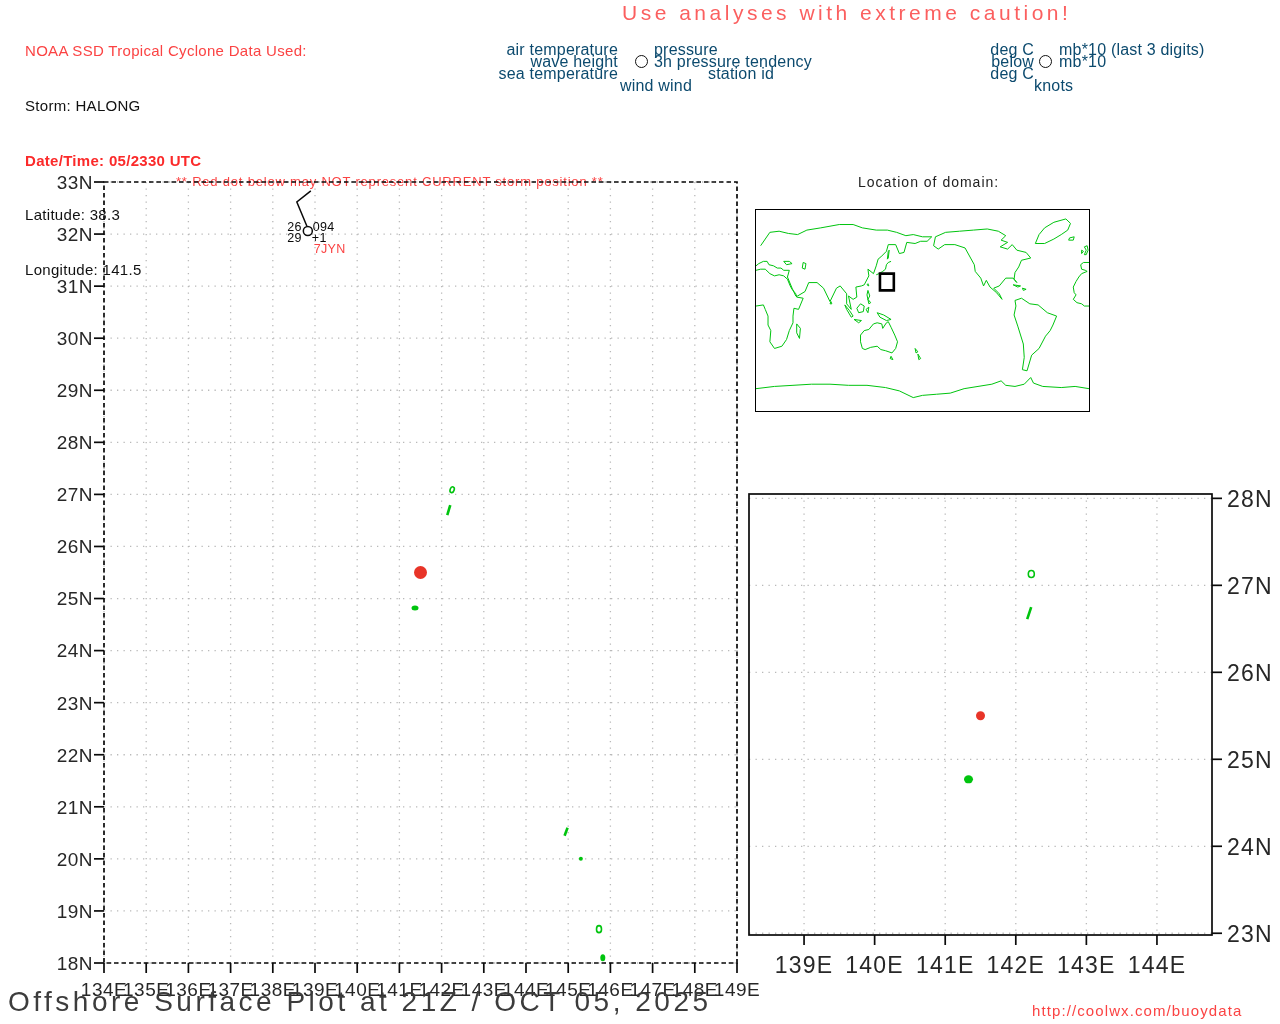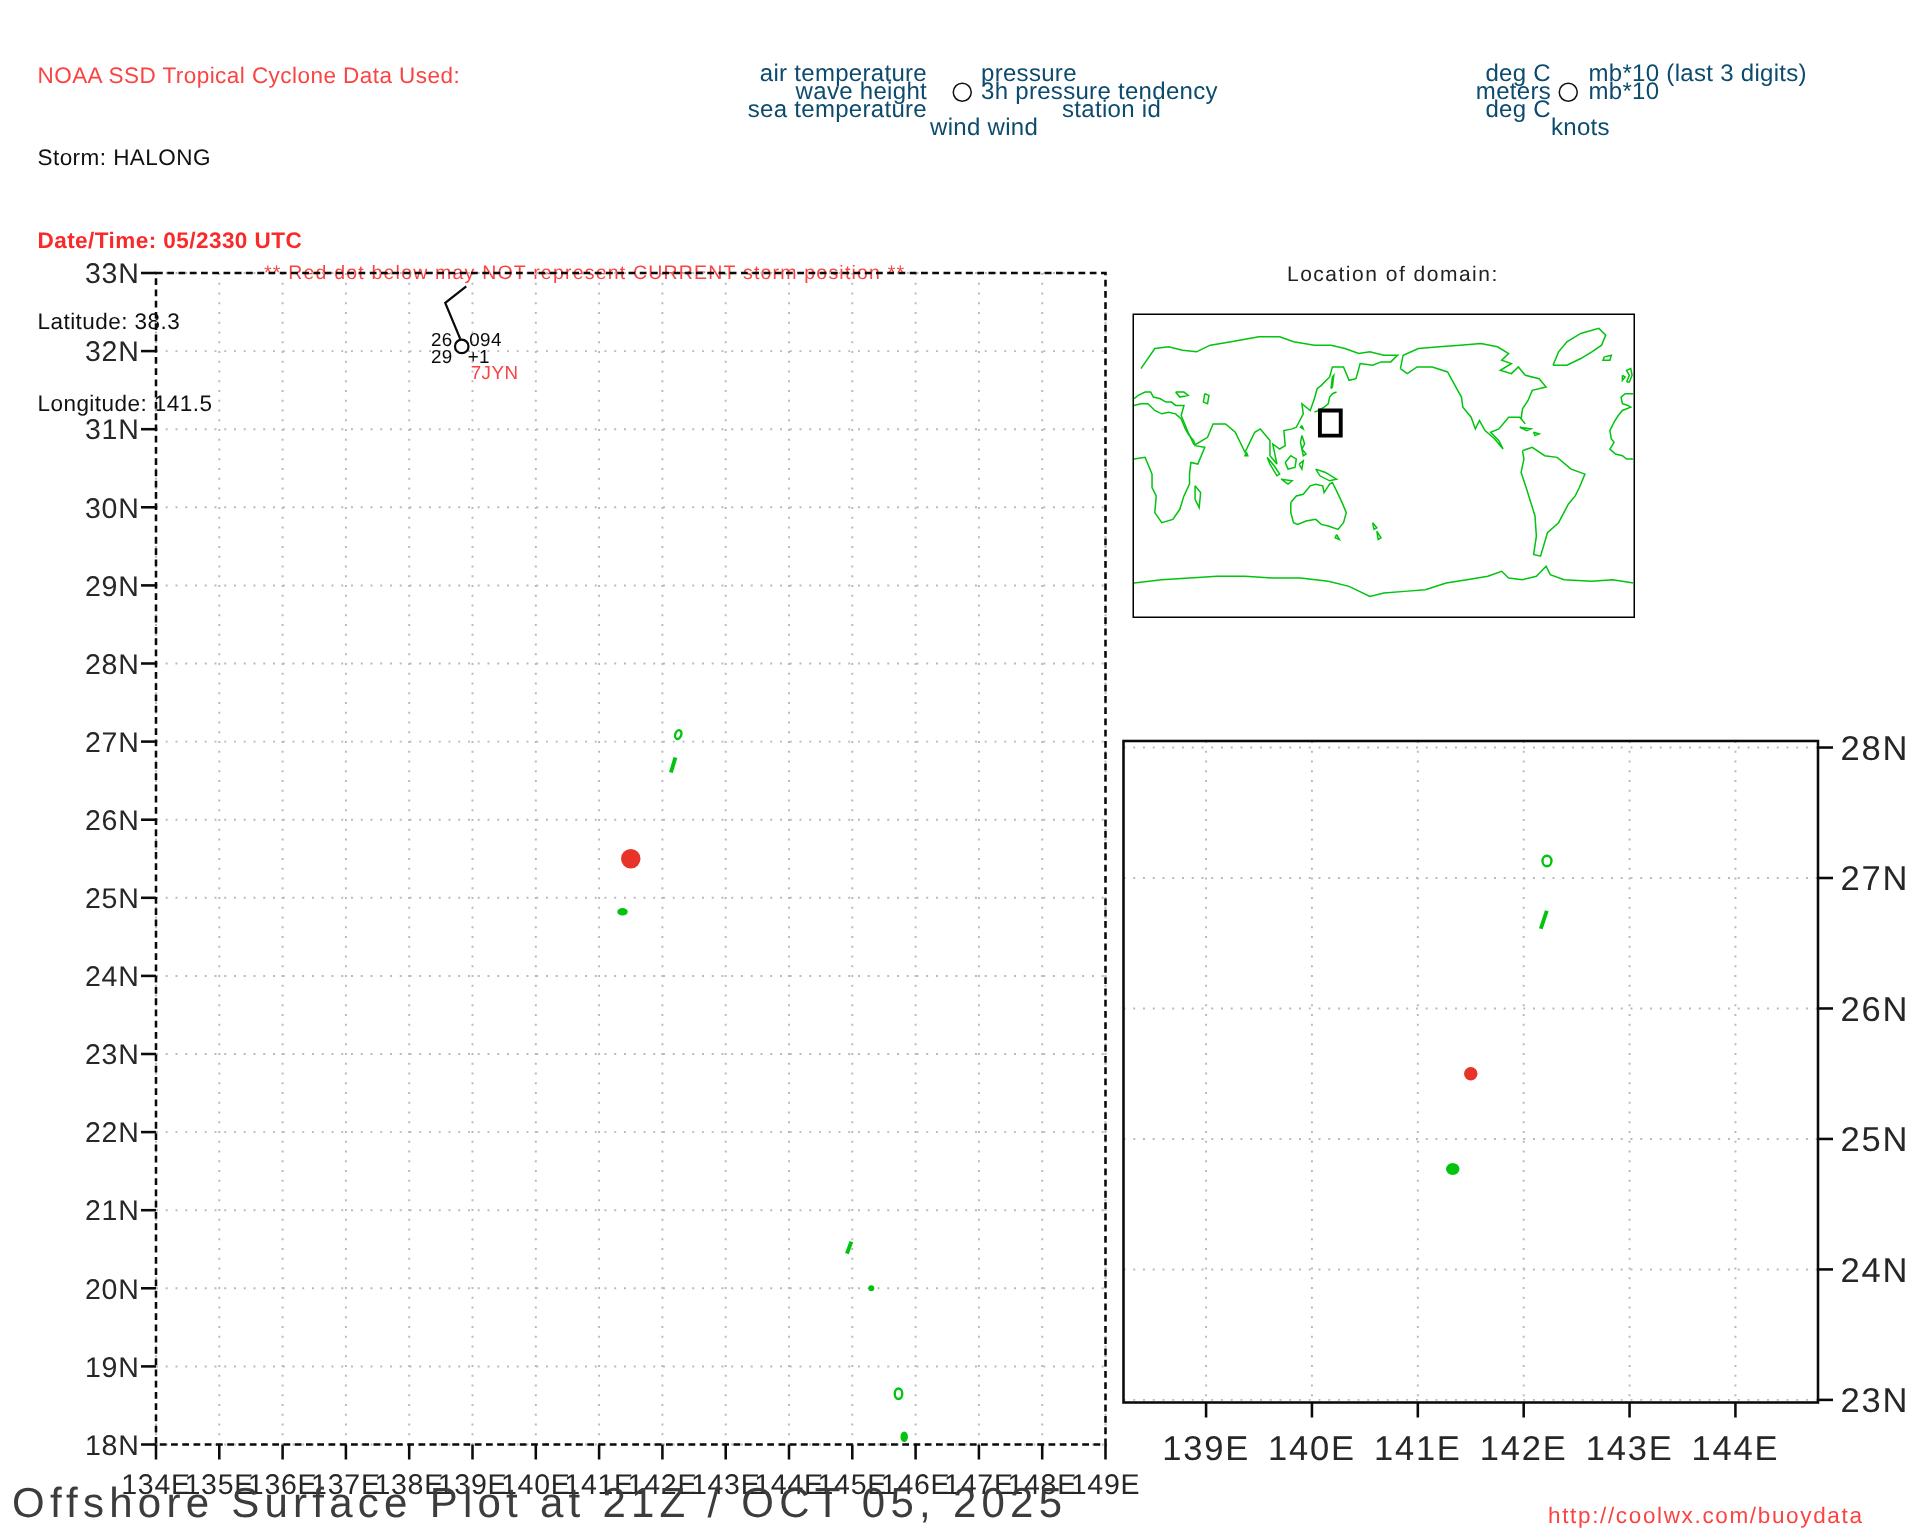"Use analyses with extreme caution!" div.abs { html: none -> <div>Use analyses with extreme caution!</div> }
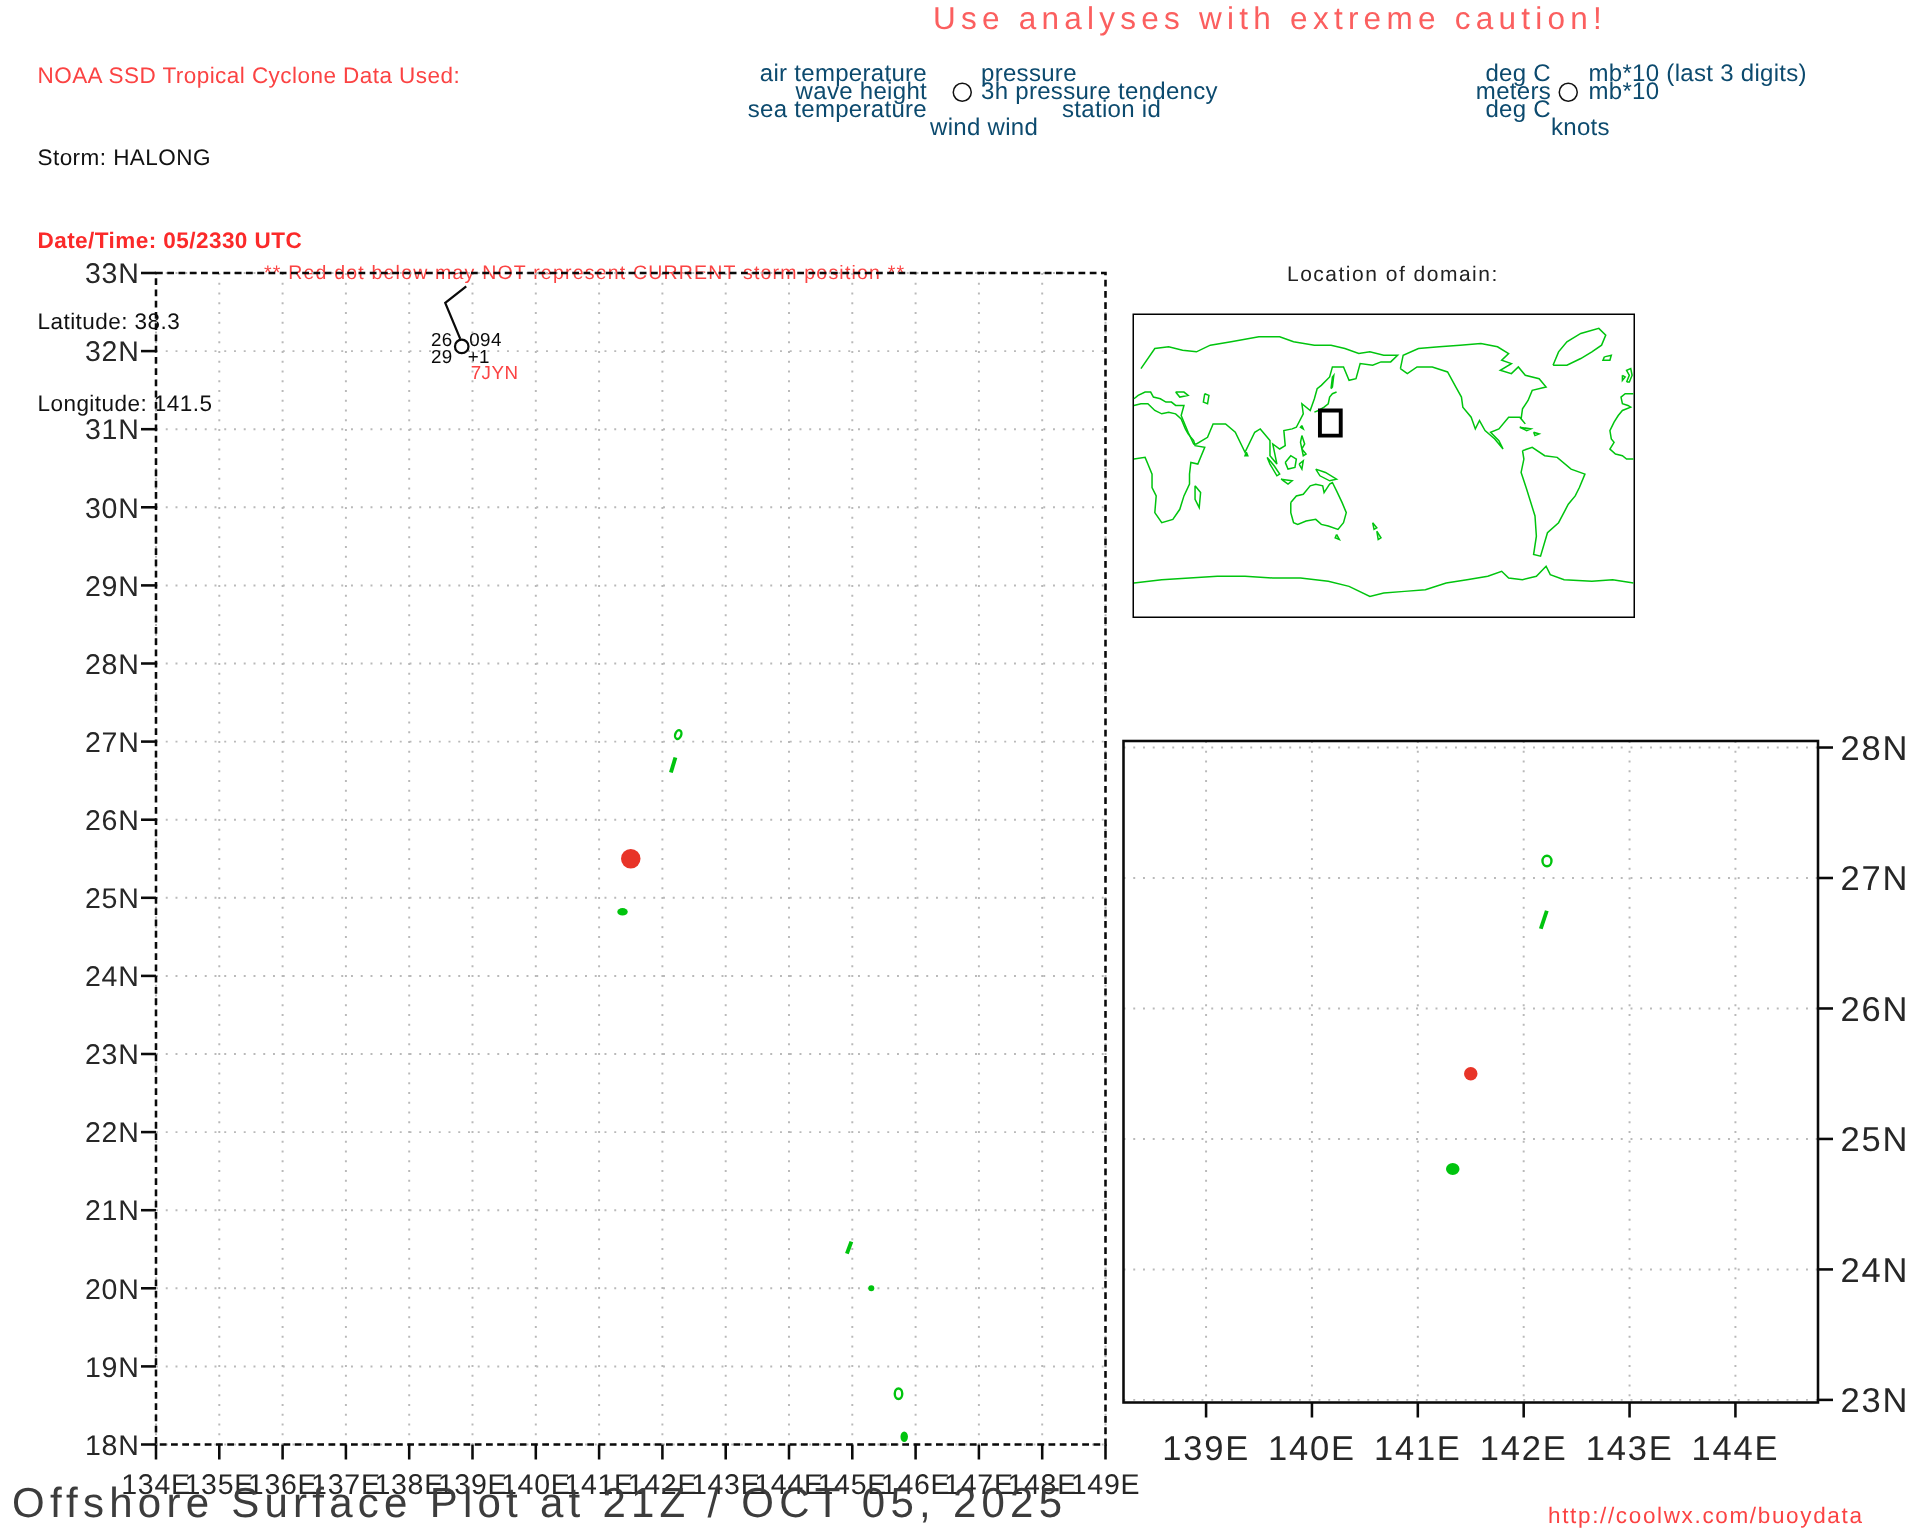"meters" span.abs { text: meters -> below }
